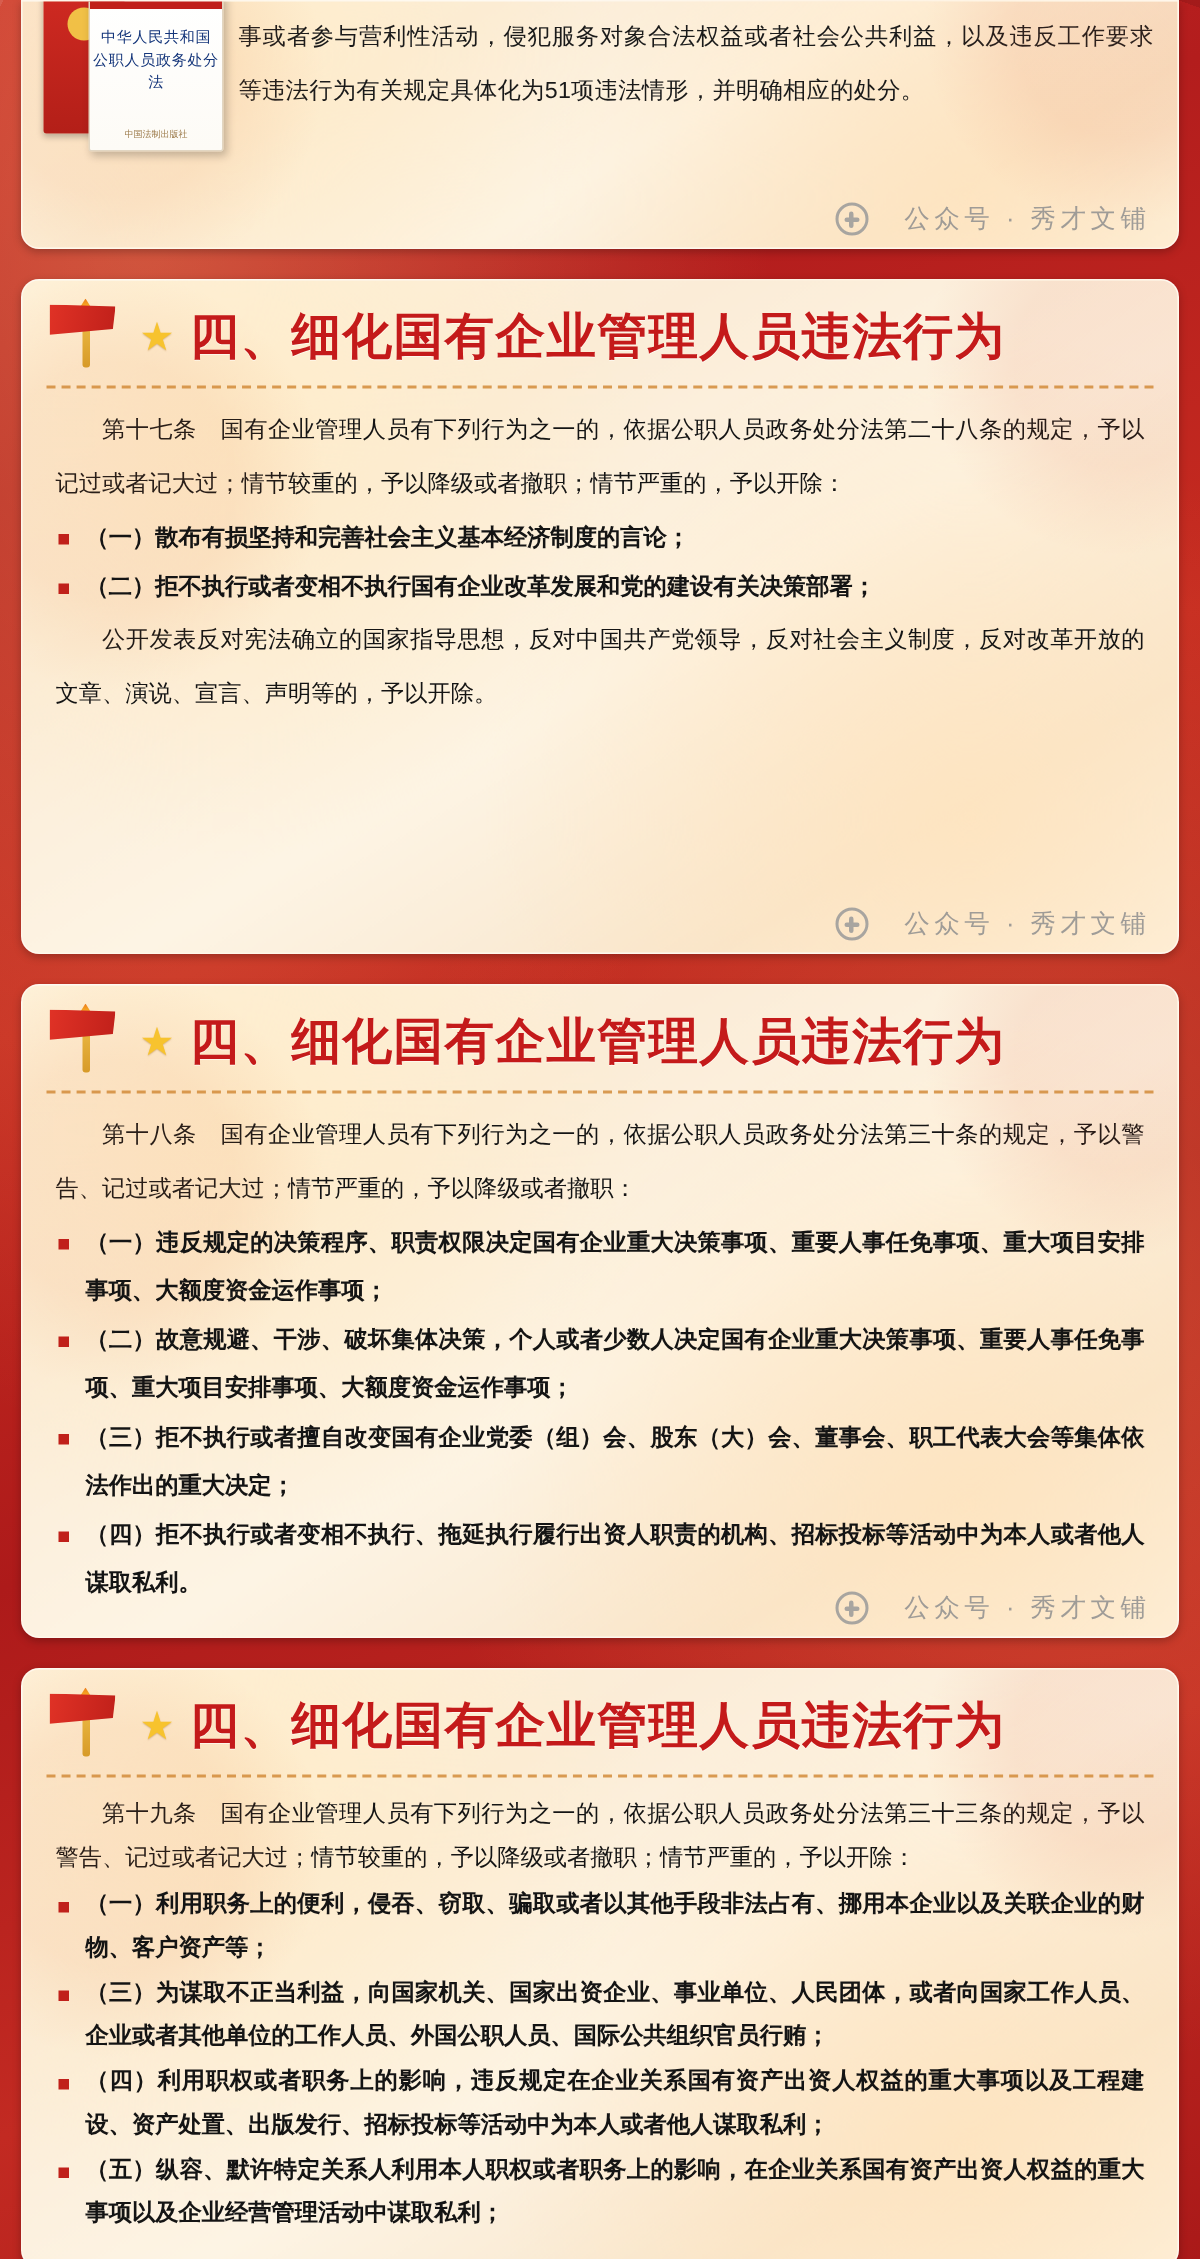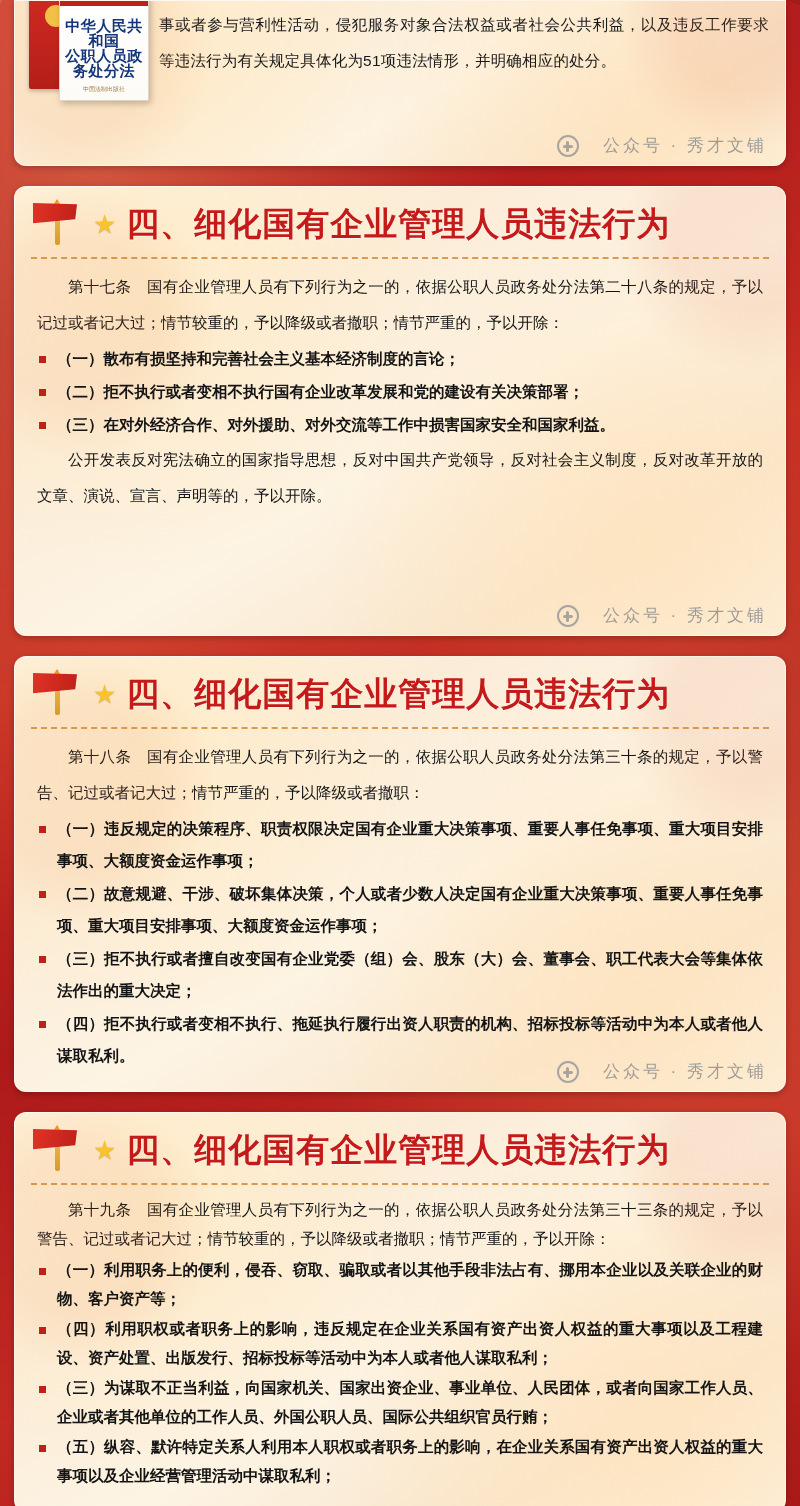"中华人民共和国" .book-title { font-size: 15px -> 10px; font-weight: bold -> normal }
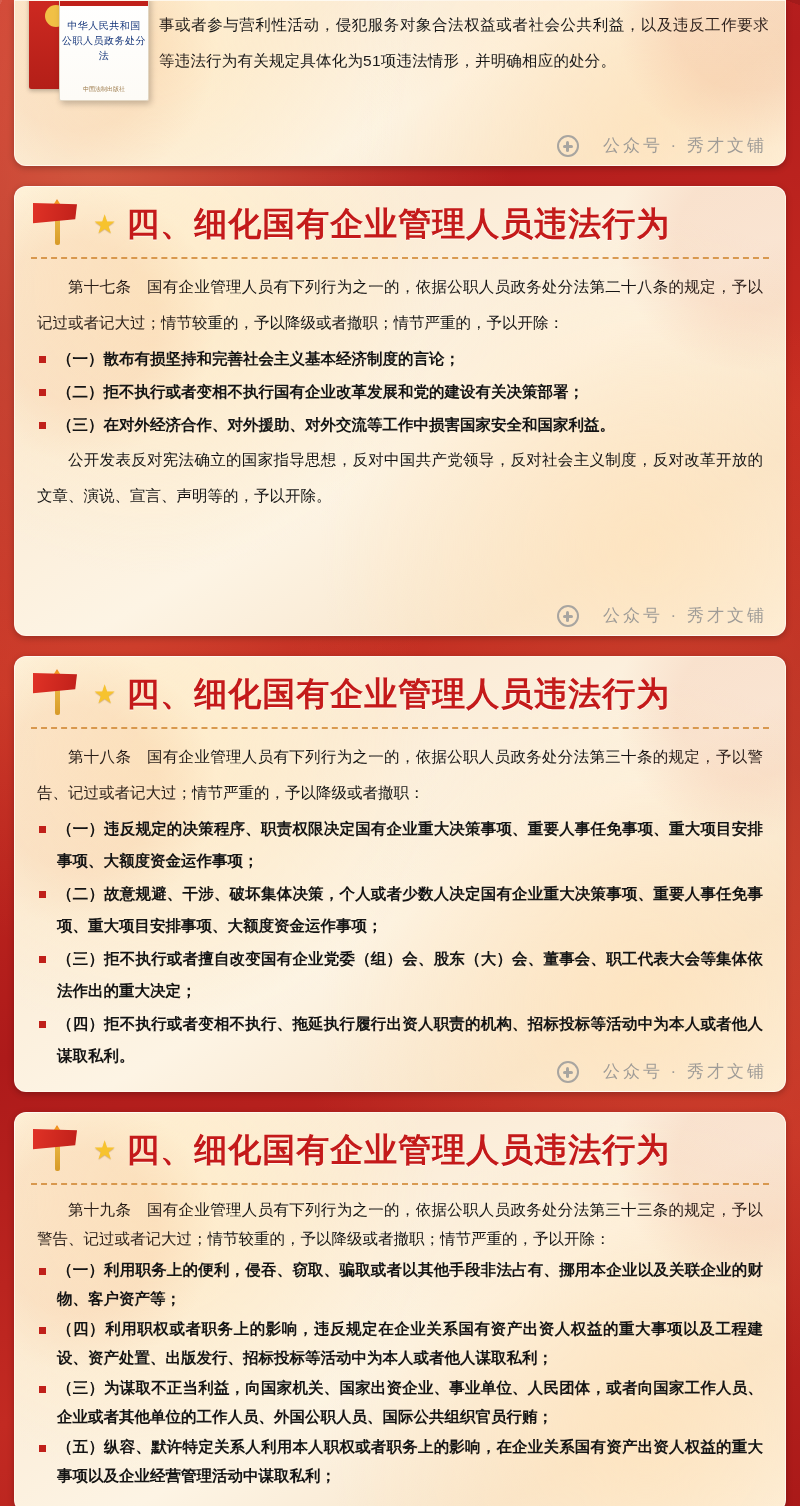"（三）在对外经济合作、对外援助、对外交流等工作中损害国家安全和国家利益。" li { html: <li>（三）在对外经济合作、对外援助、对外交流等工作中损害国家安全和国家利益。</li> -> none }
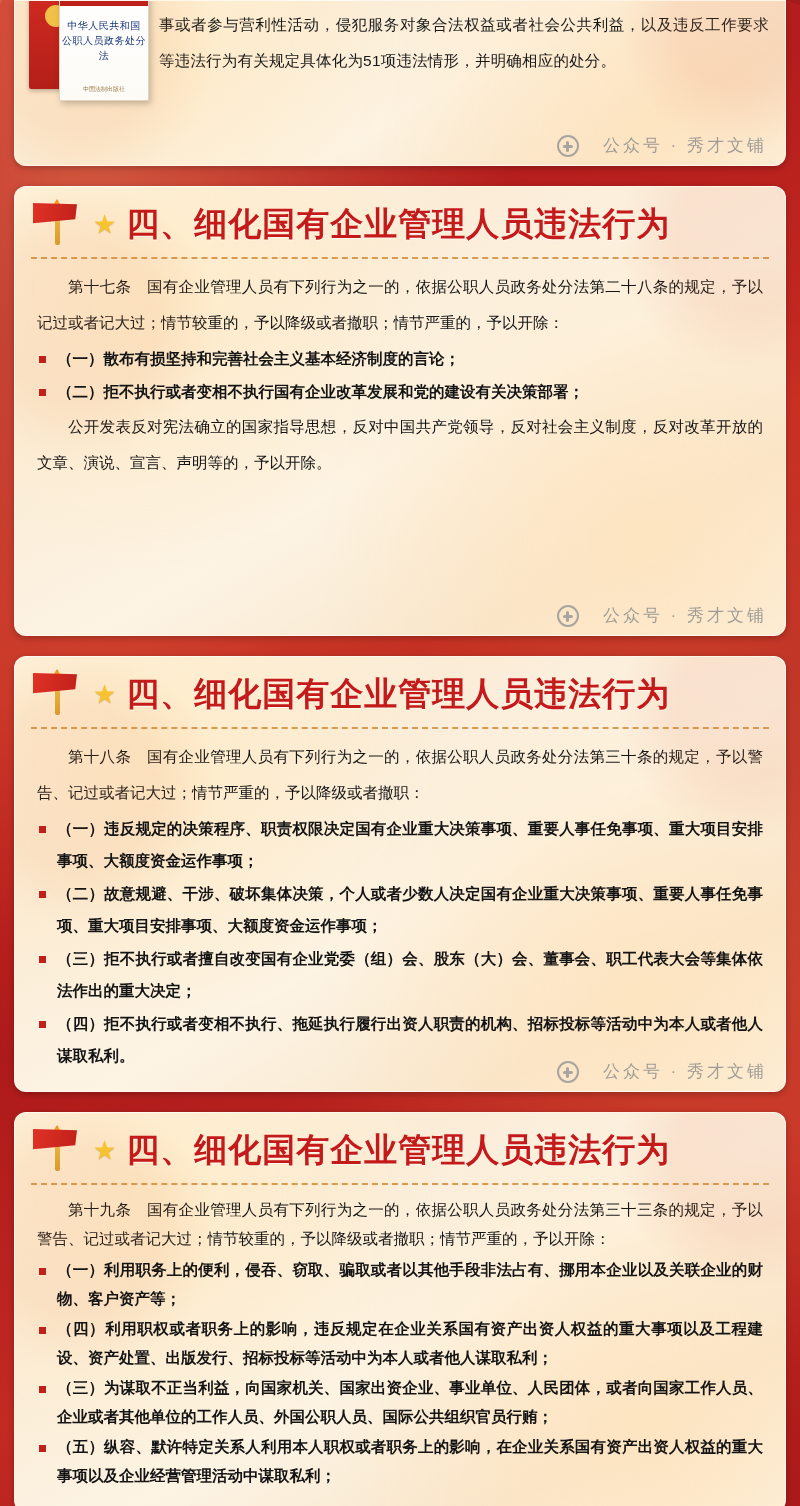"（四）利用职权或者职务上的影响，违反规定在企业关系国有资产出资人权益的重大事项以" li { order: before "（三）为谋取不正当利益，向国家机关、国家出资企业、事业单位、人民团体，或者向国家" -> after "（三）为谋取不正当利益，向国家机关、国家出资企业、事业单位、人民团体，或者向国家" }
